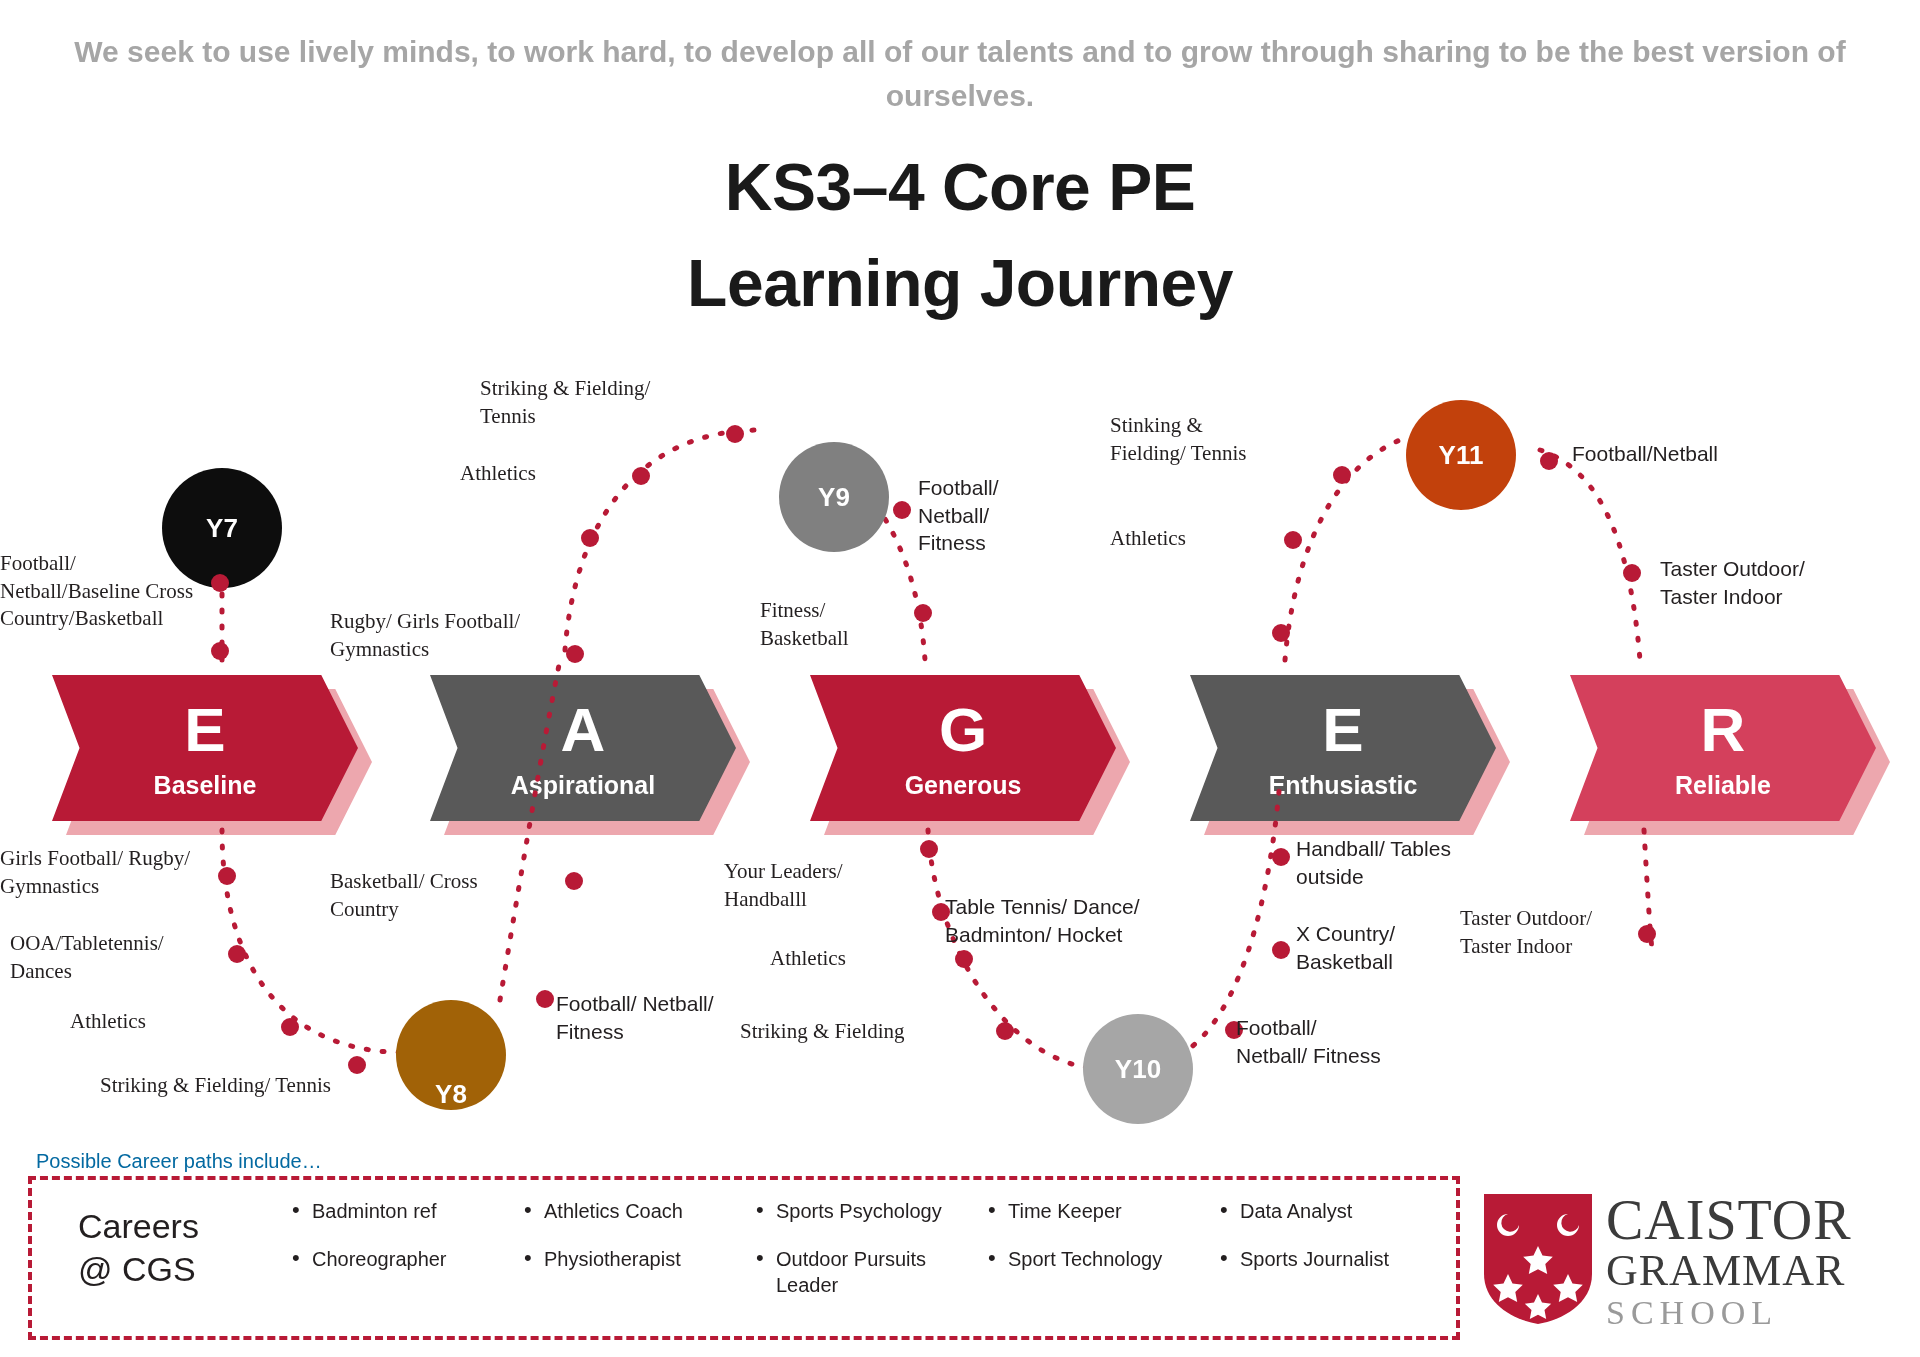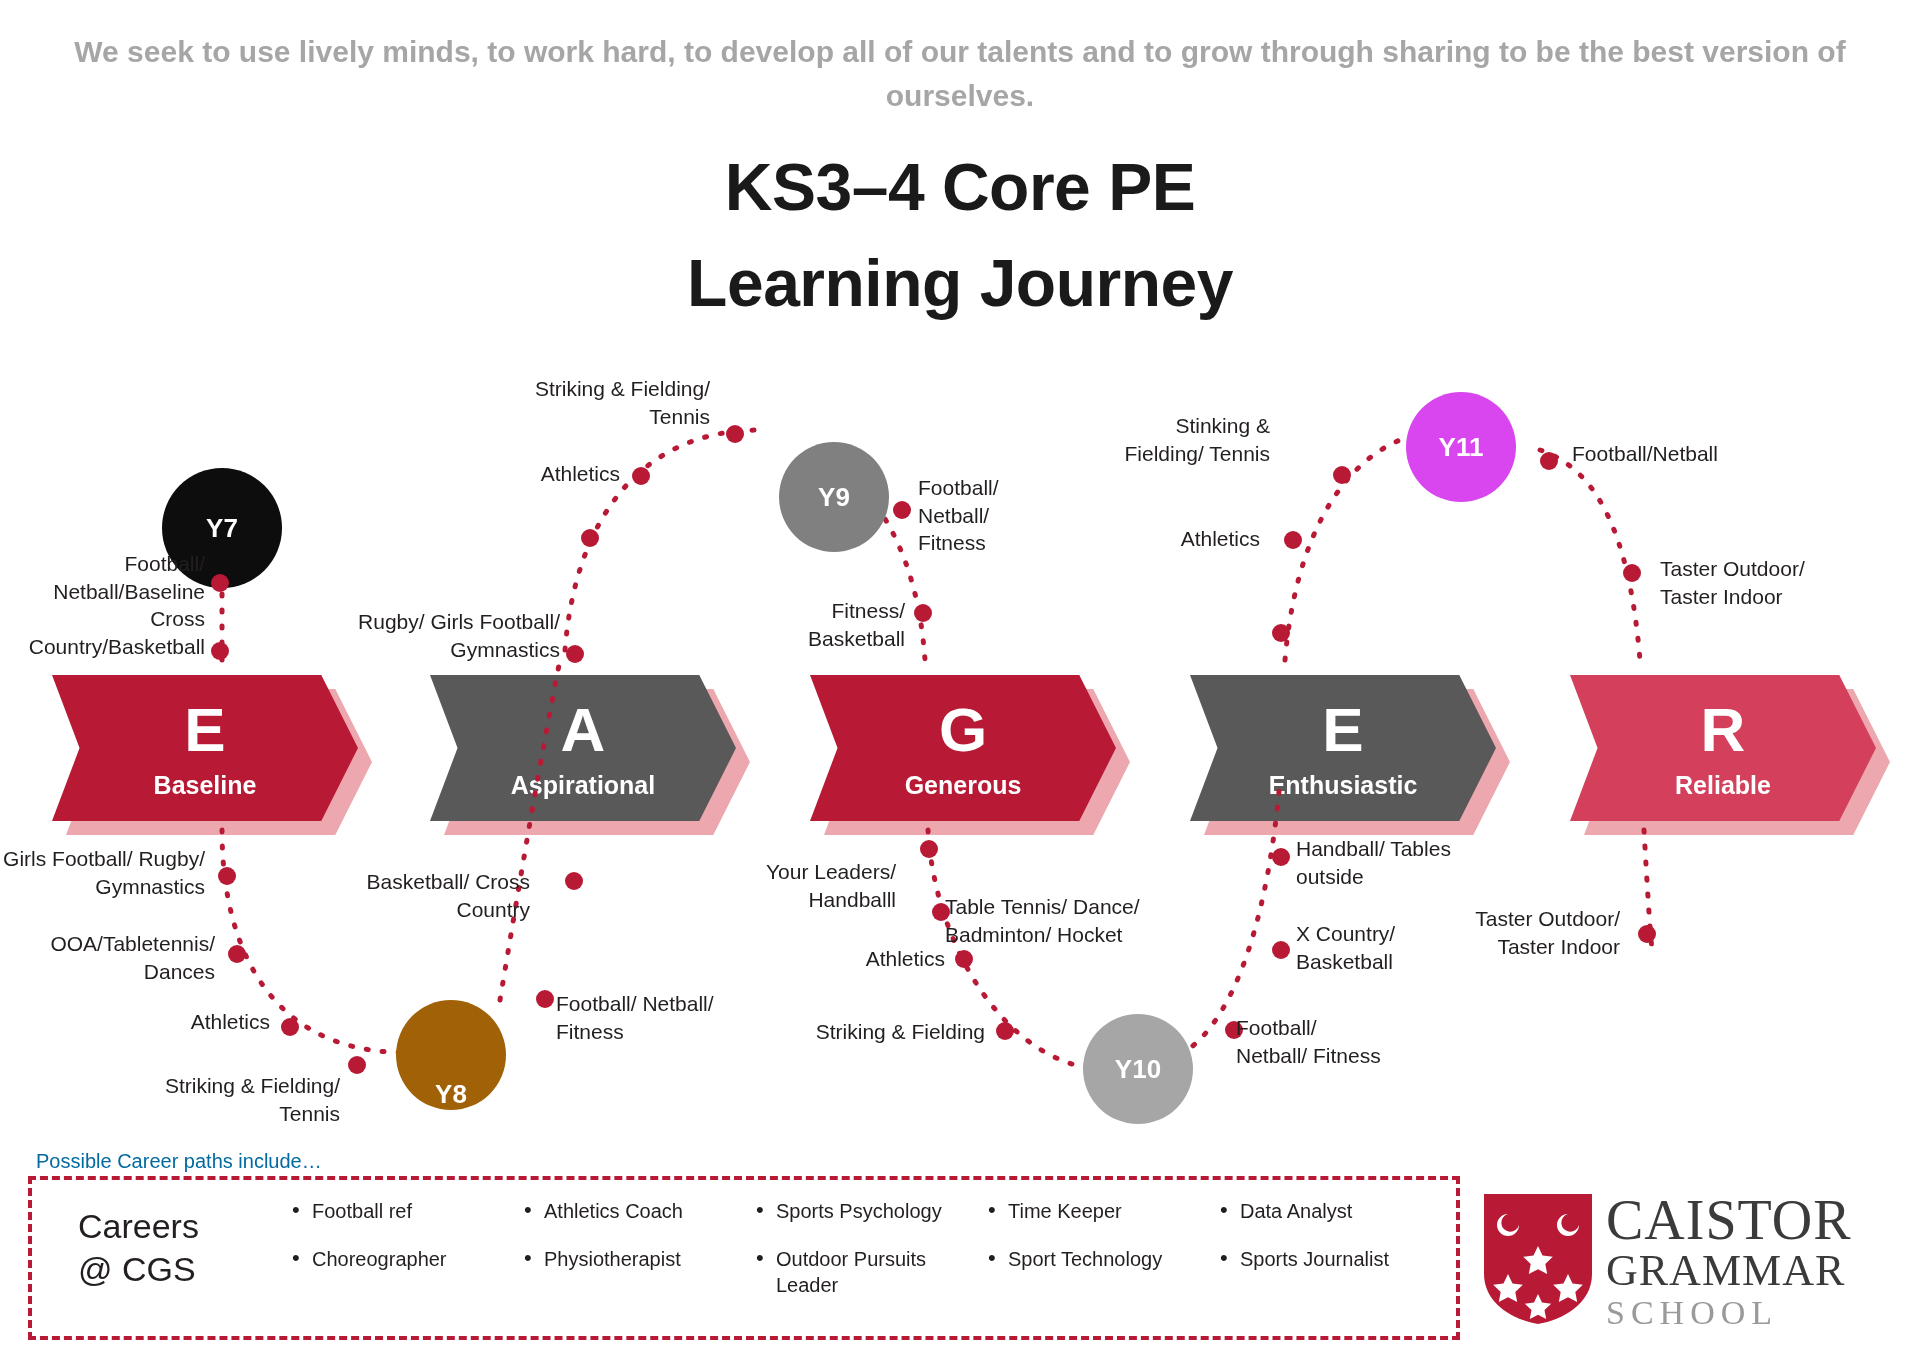"Striking & Fielding/ Tennis" .lab.r { font-family: none -> Liberation Serif, serif; text-align: right -> left }
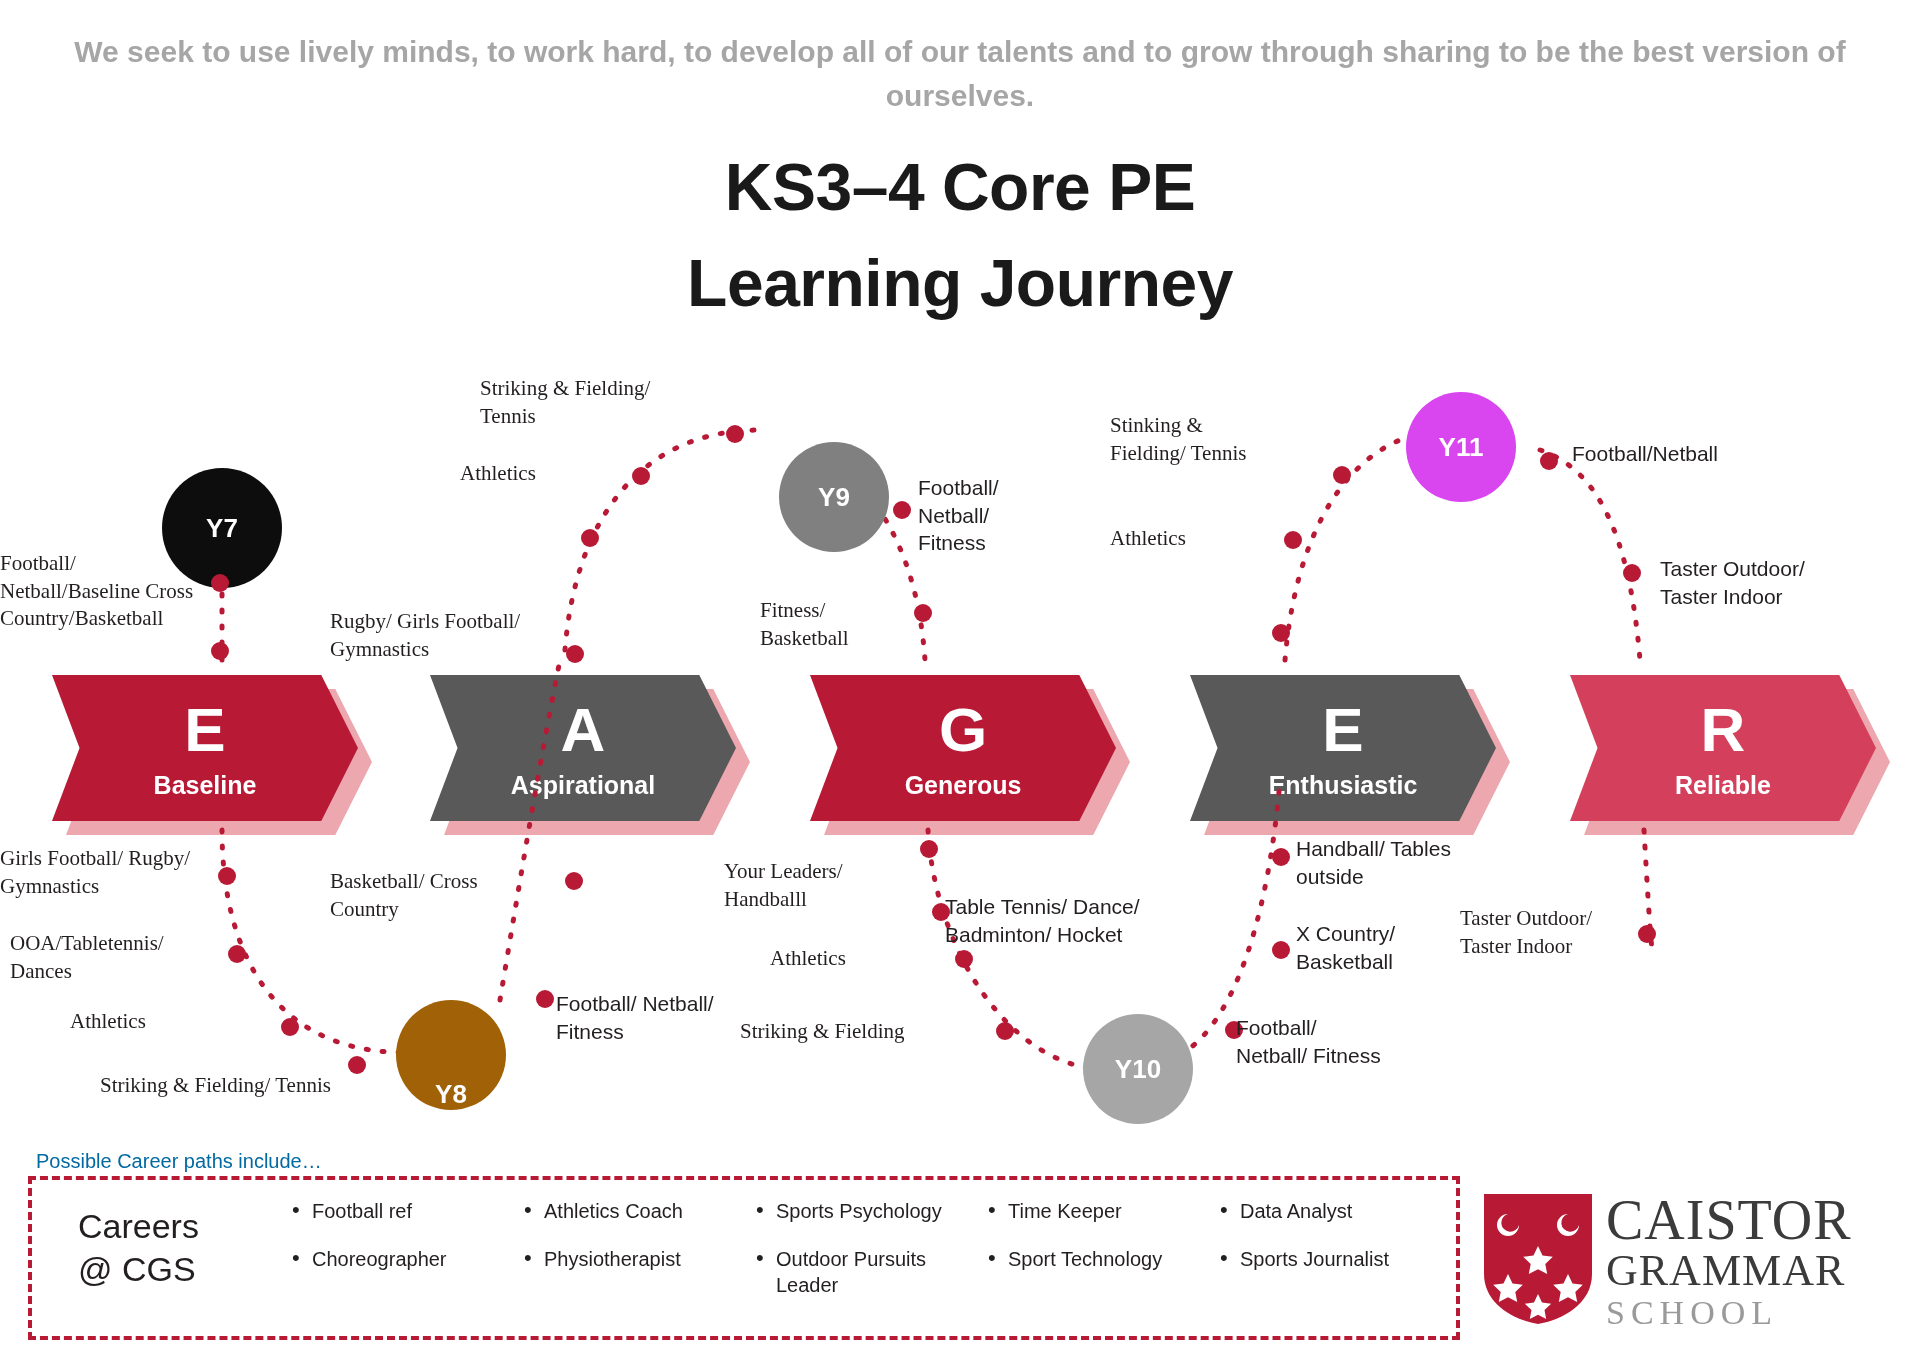"Y11" div.ycircle { background: #d946ef -> #c2410c; top: 392px -> 400px }
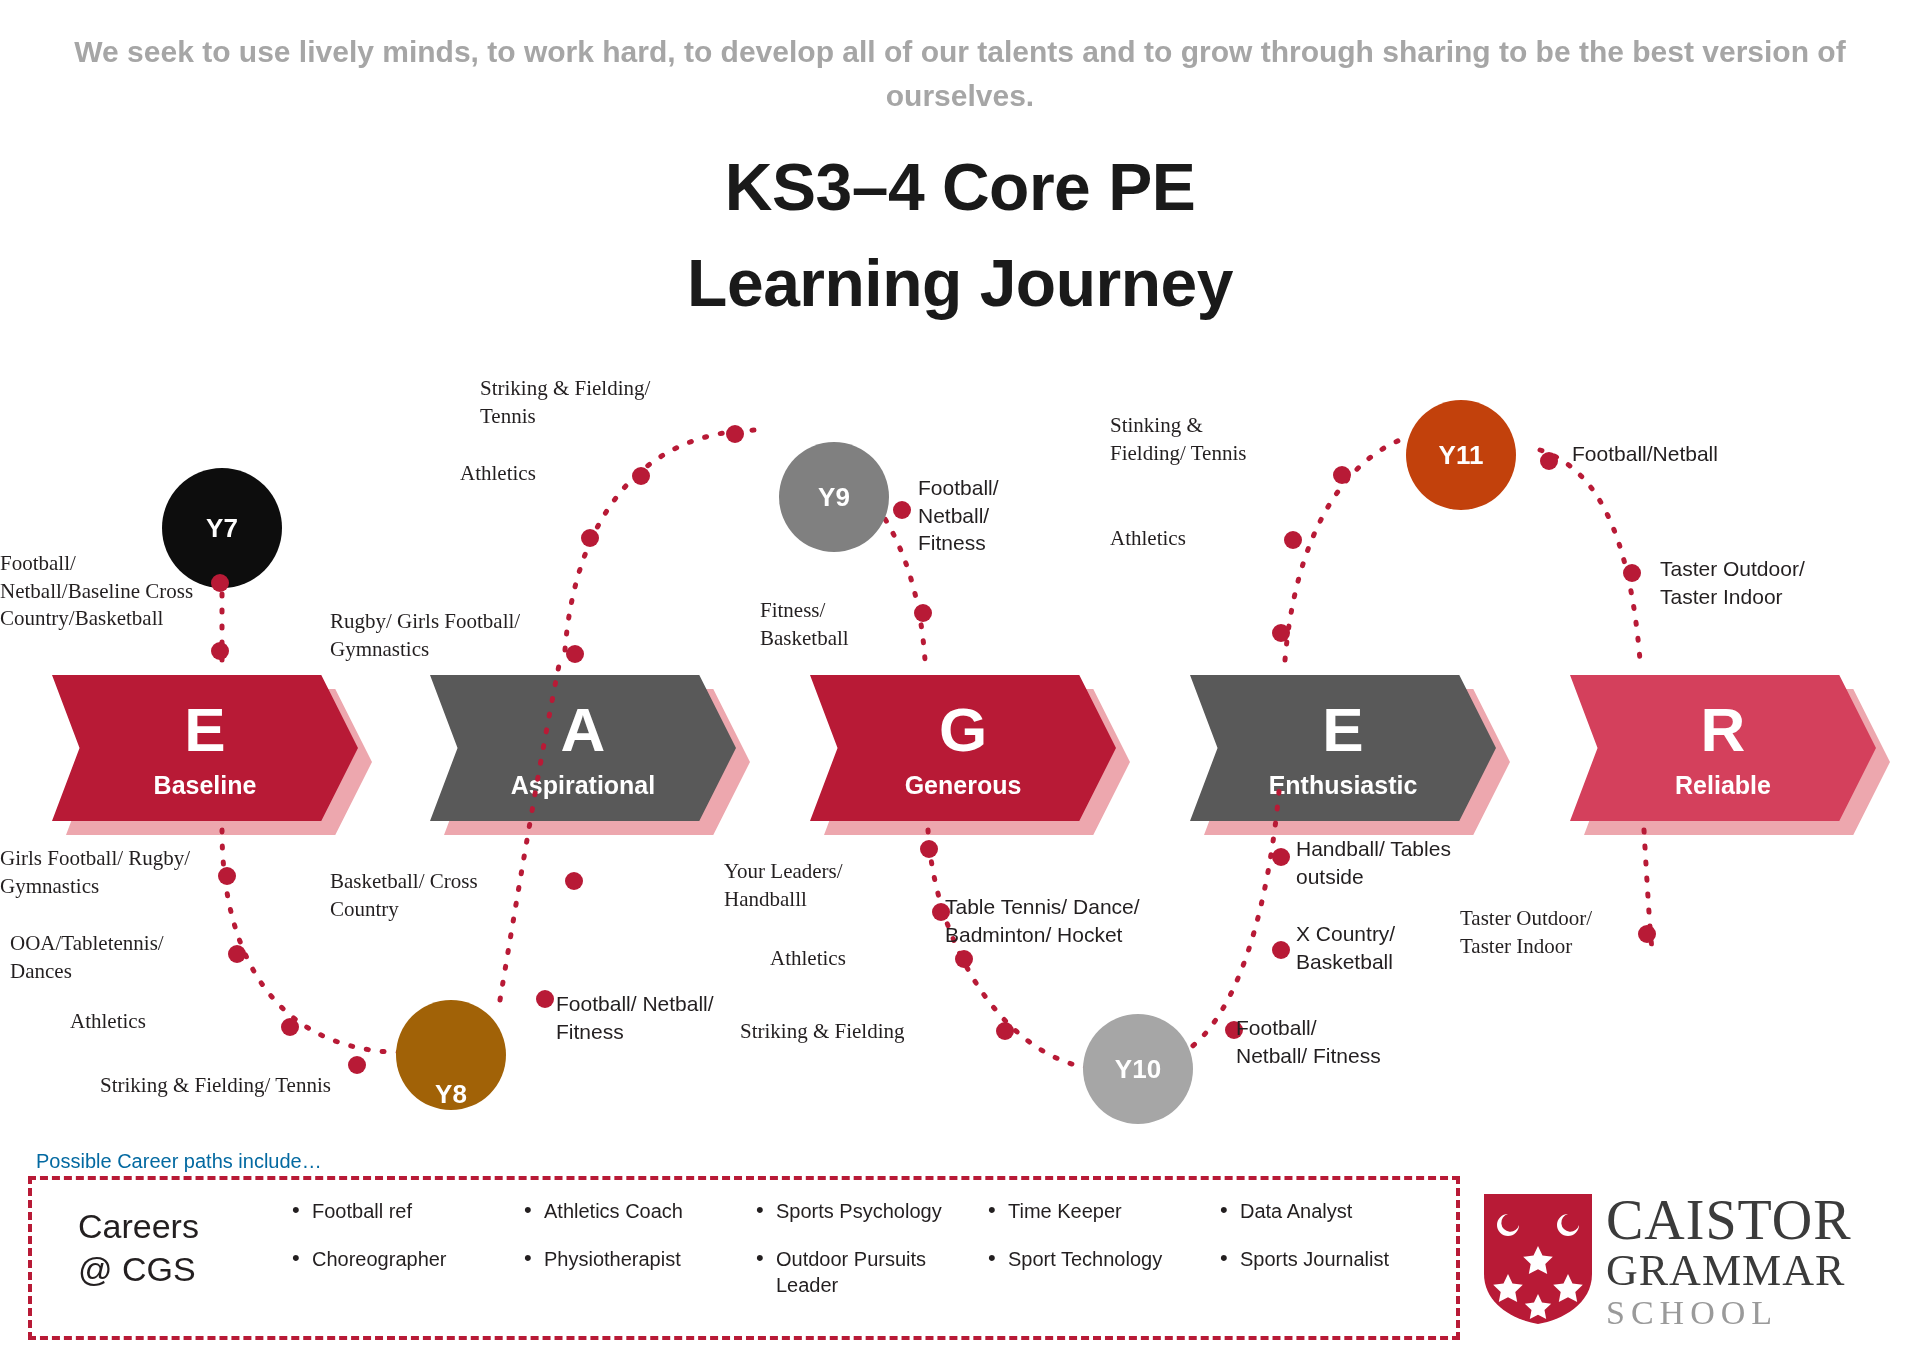"Football ref" div.citem { text: Football -> Badminton }
